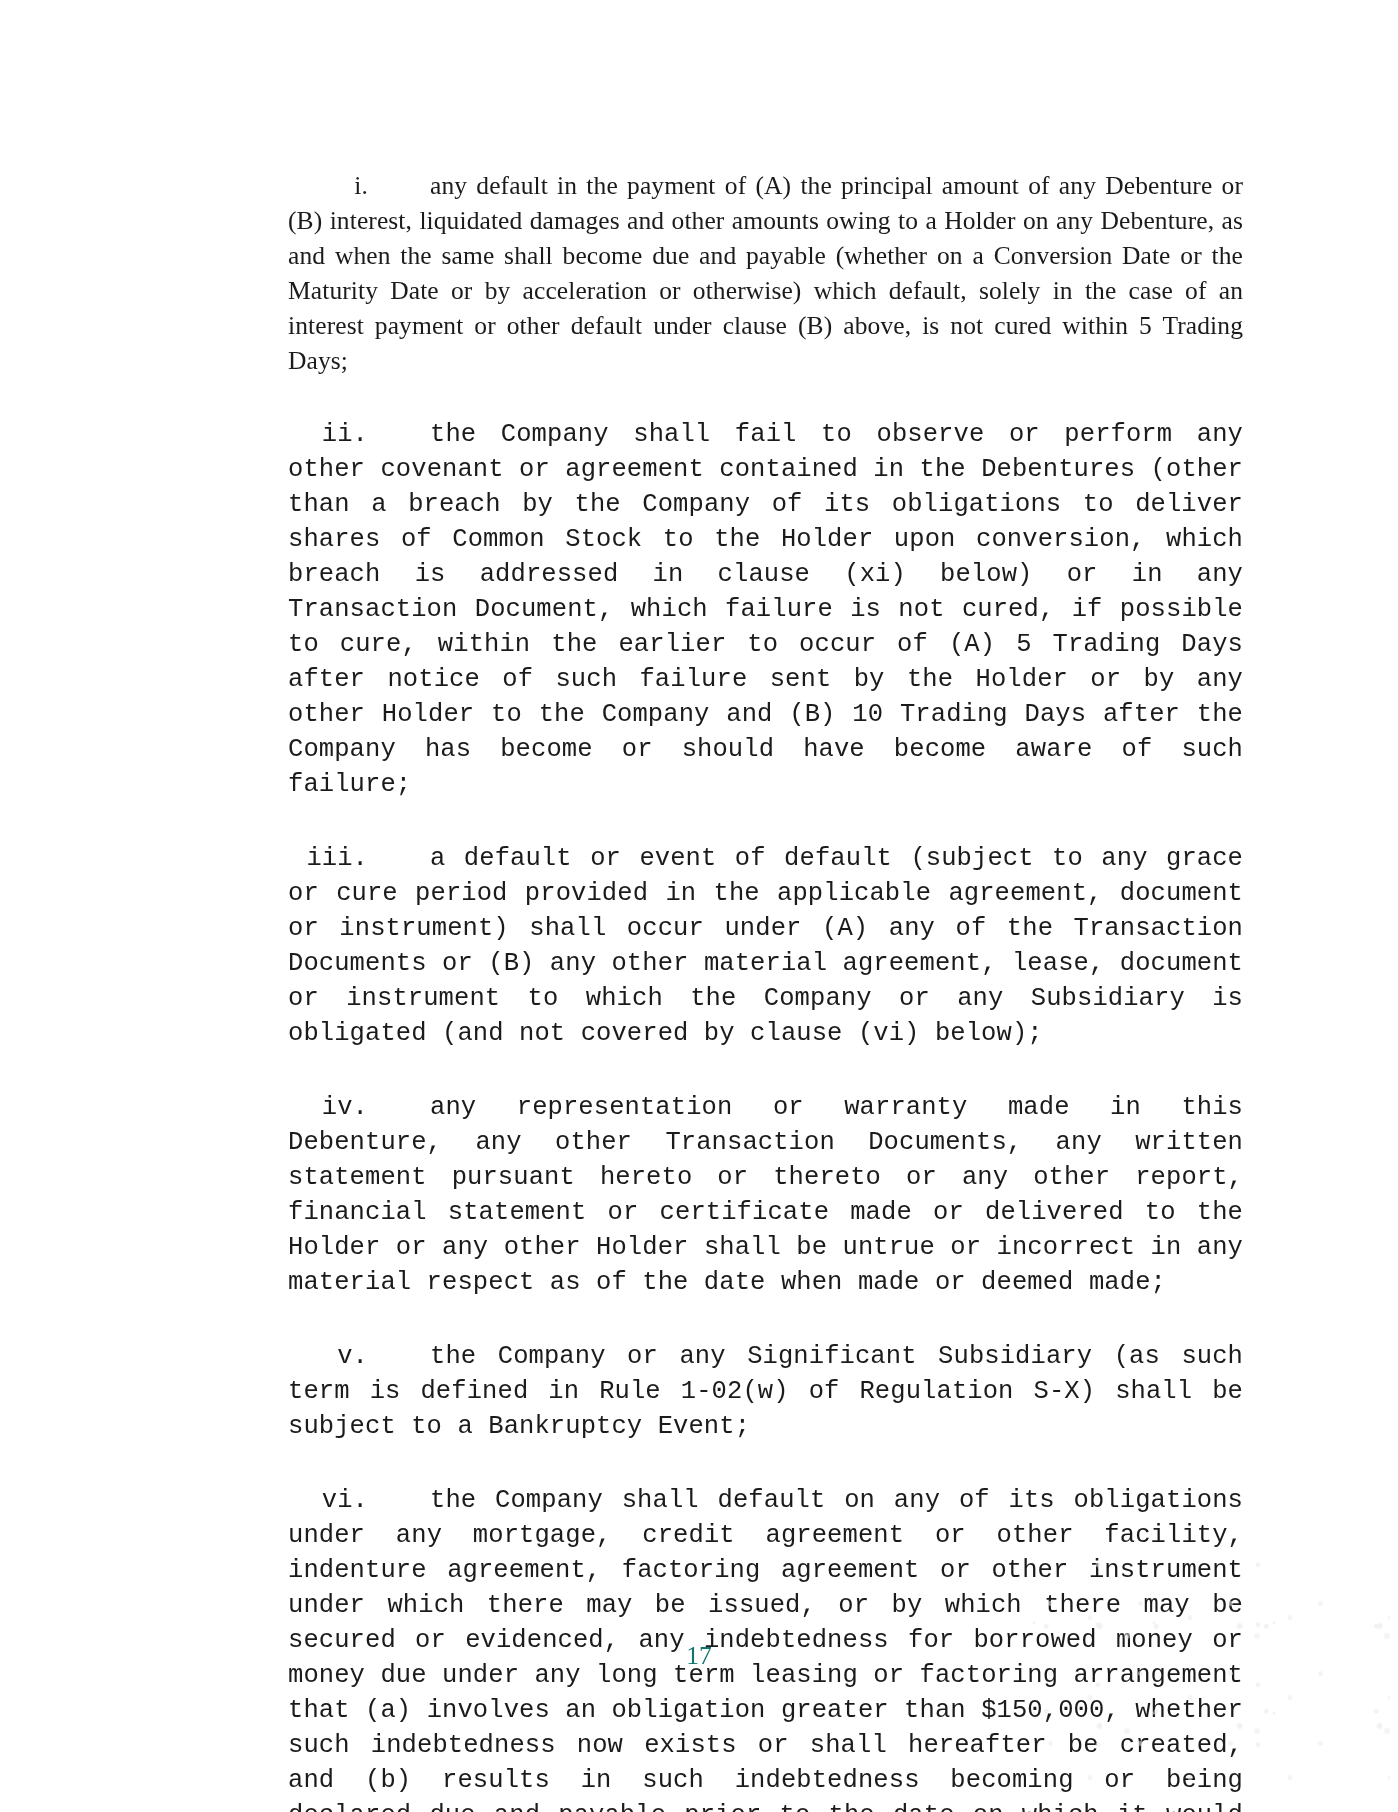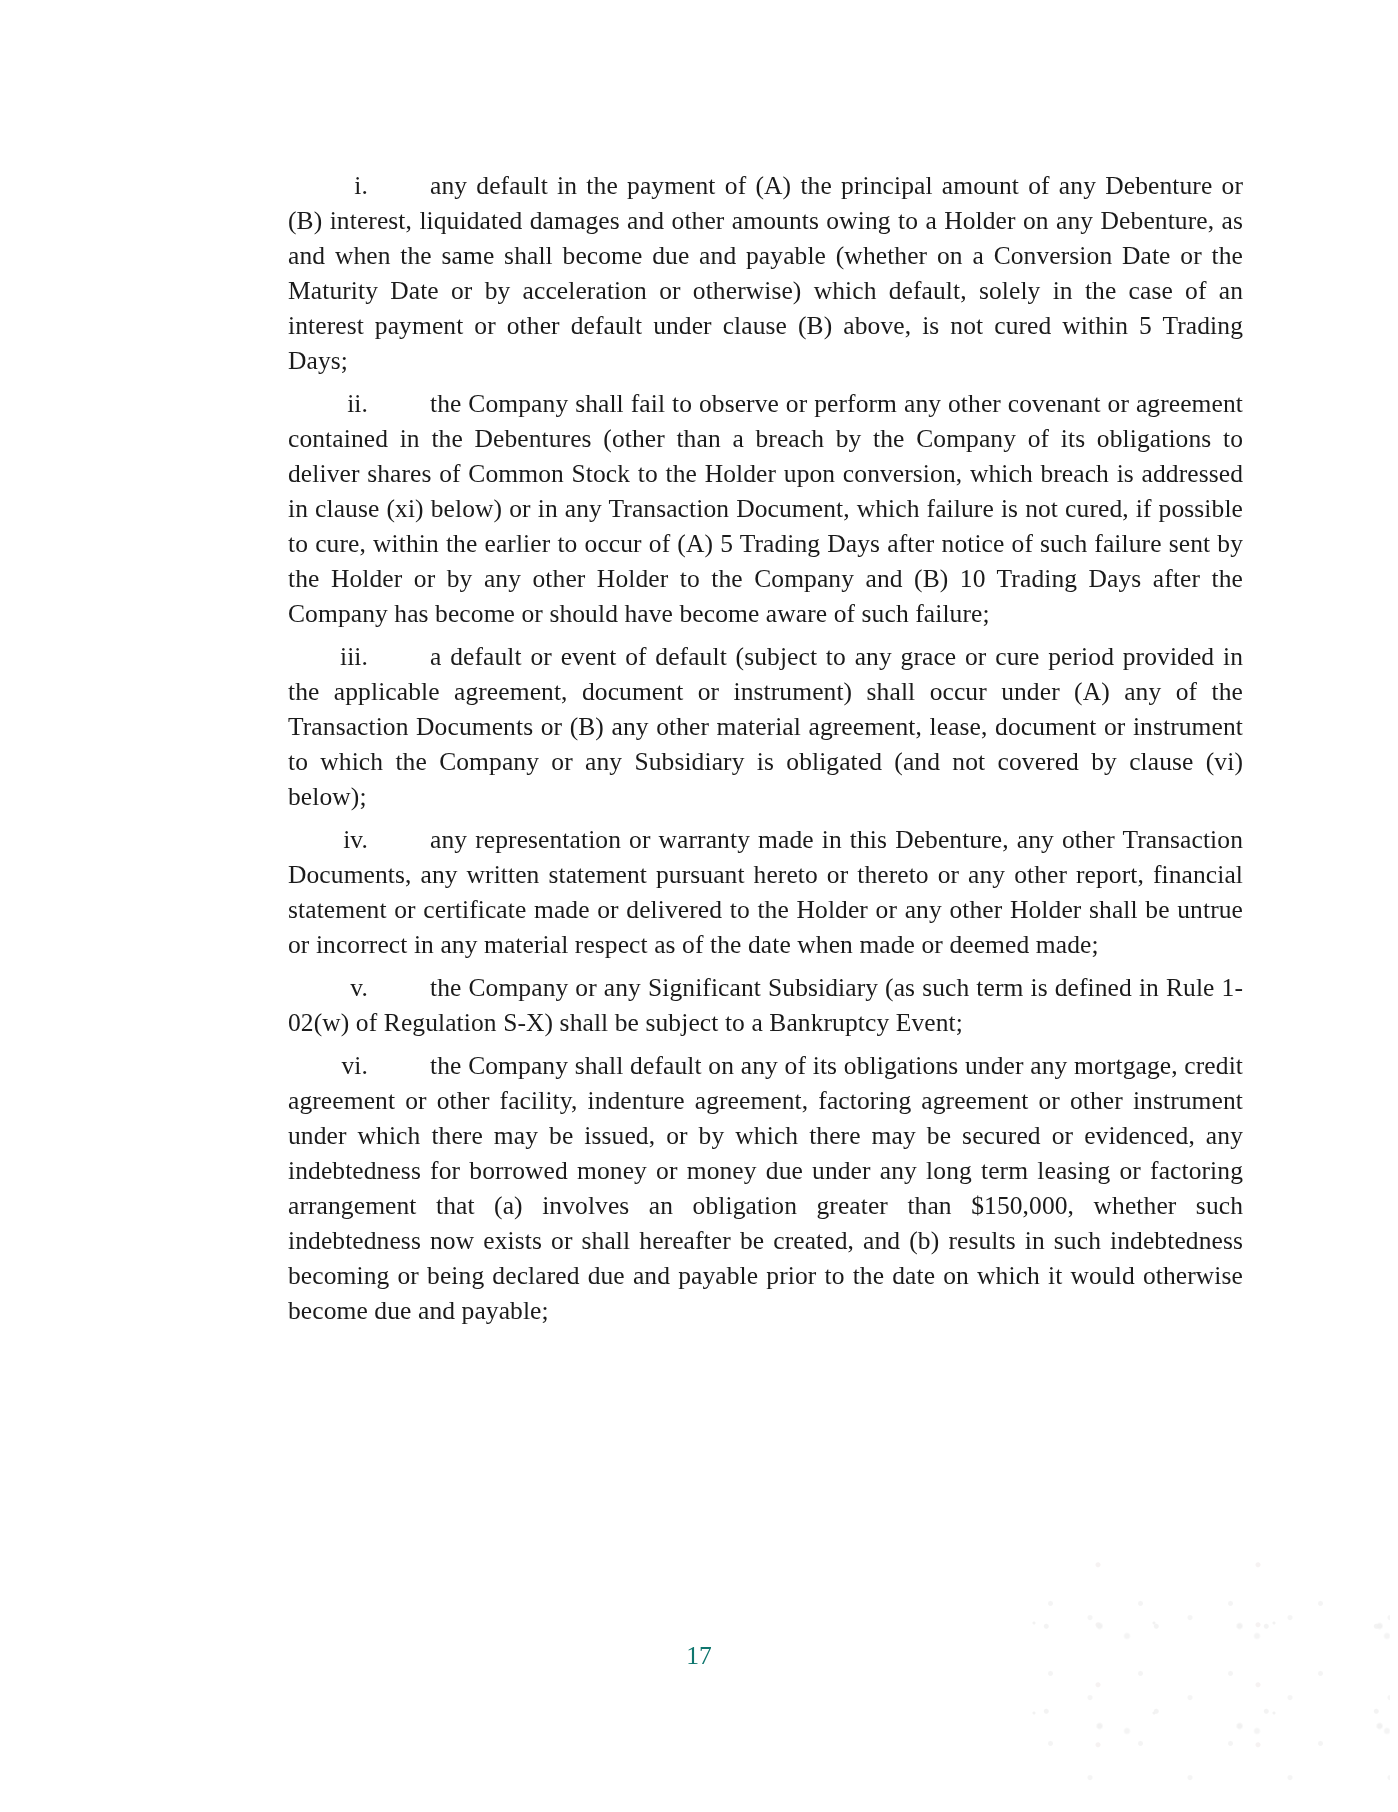"ii. the Company shall fail" p.clause + p.clause { font-family: none -> Liberation Mono, monospace; margin-top: 8px -> 39px }
